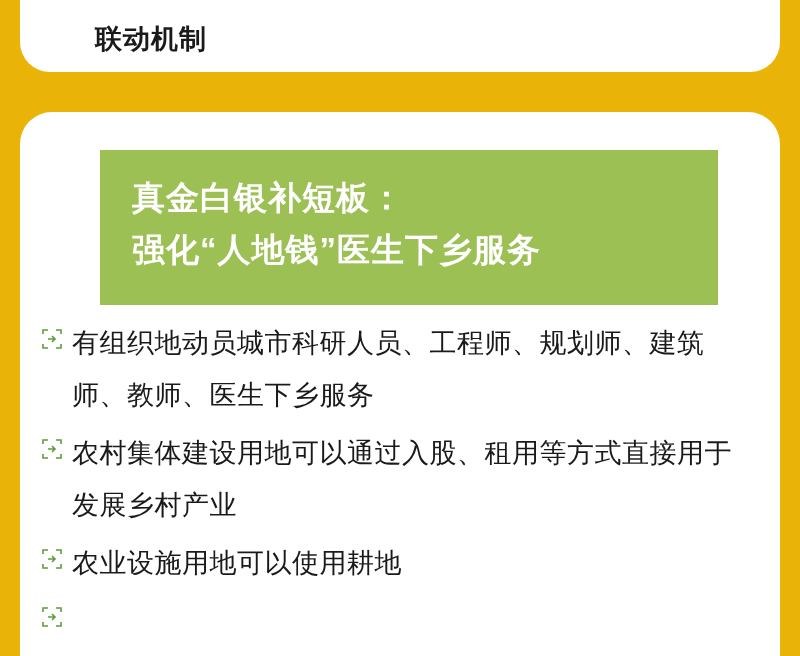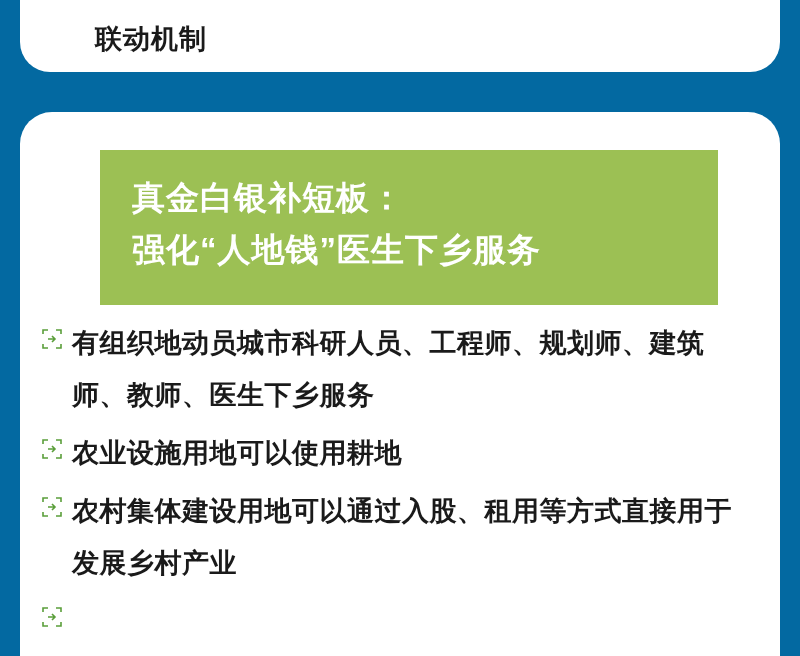"联动机制" .page { background: #0369a1 -> #eab308 }
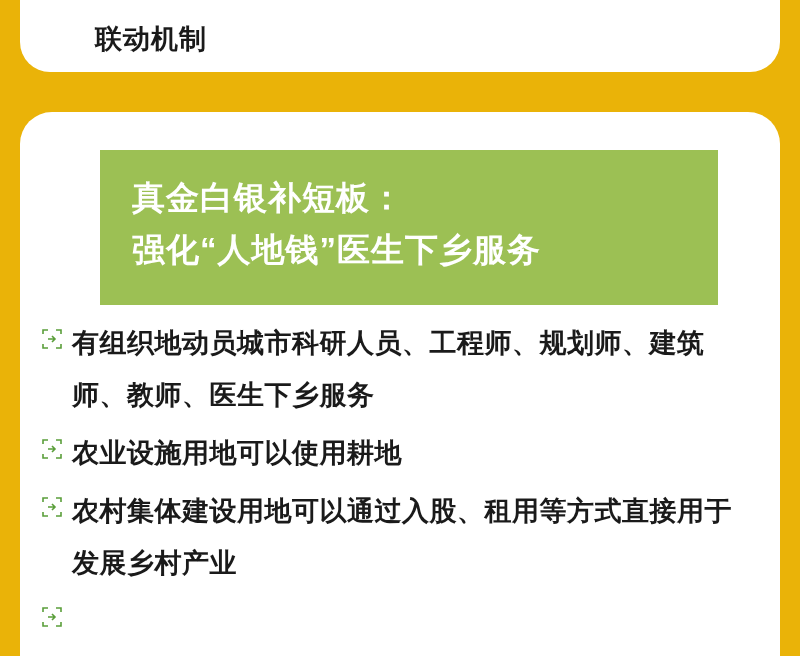"有组织地动员城市科研人员、工程师、规划师、建筑师、教师、医生下乡服务" .item-text { font-weight: 700 -> 400 }
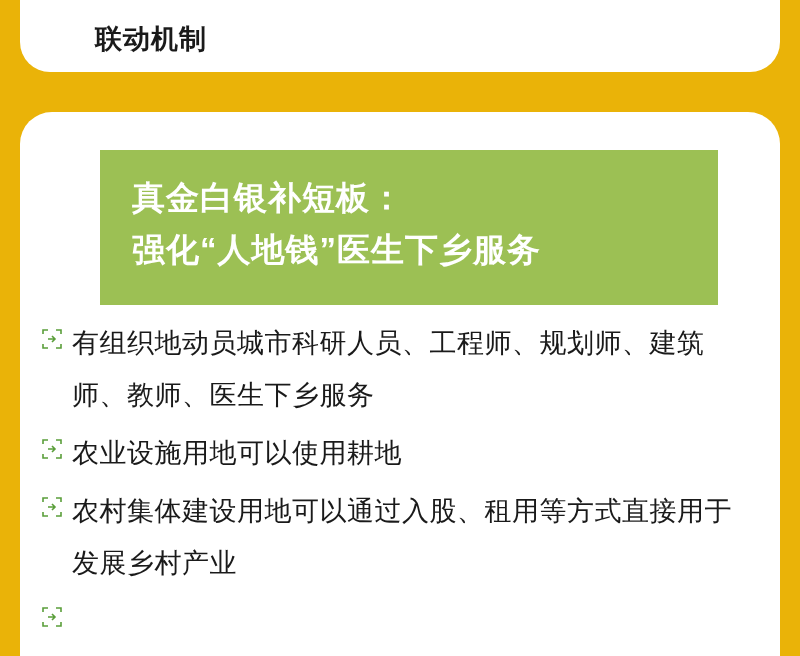"农业设施用地可以使用耕地" div.list-item { order: before "农村集体建设用地可以通过入股、租用等方式直接用于发展乡村产业" -> after "农村集体建设用地可以通过入股、租用等方式直接用于发展乡村产业" }
